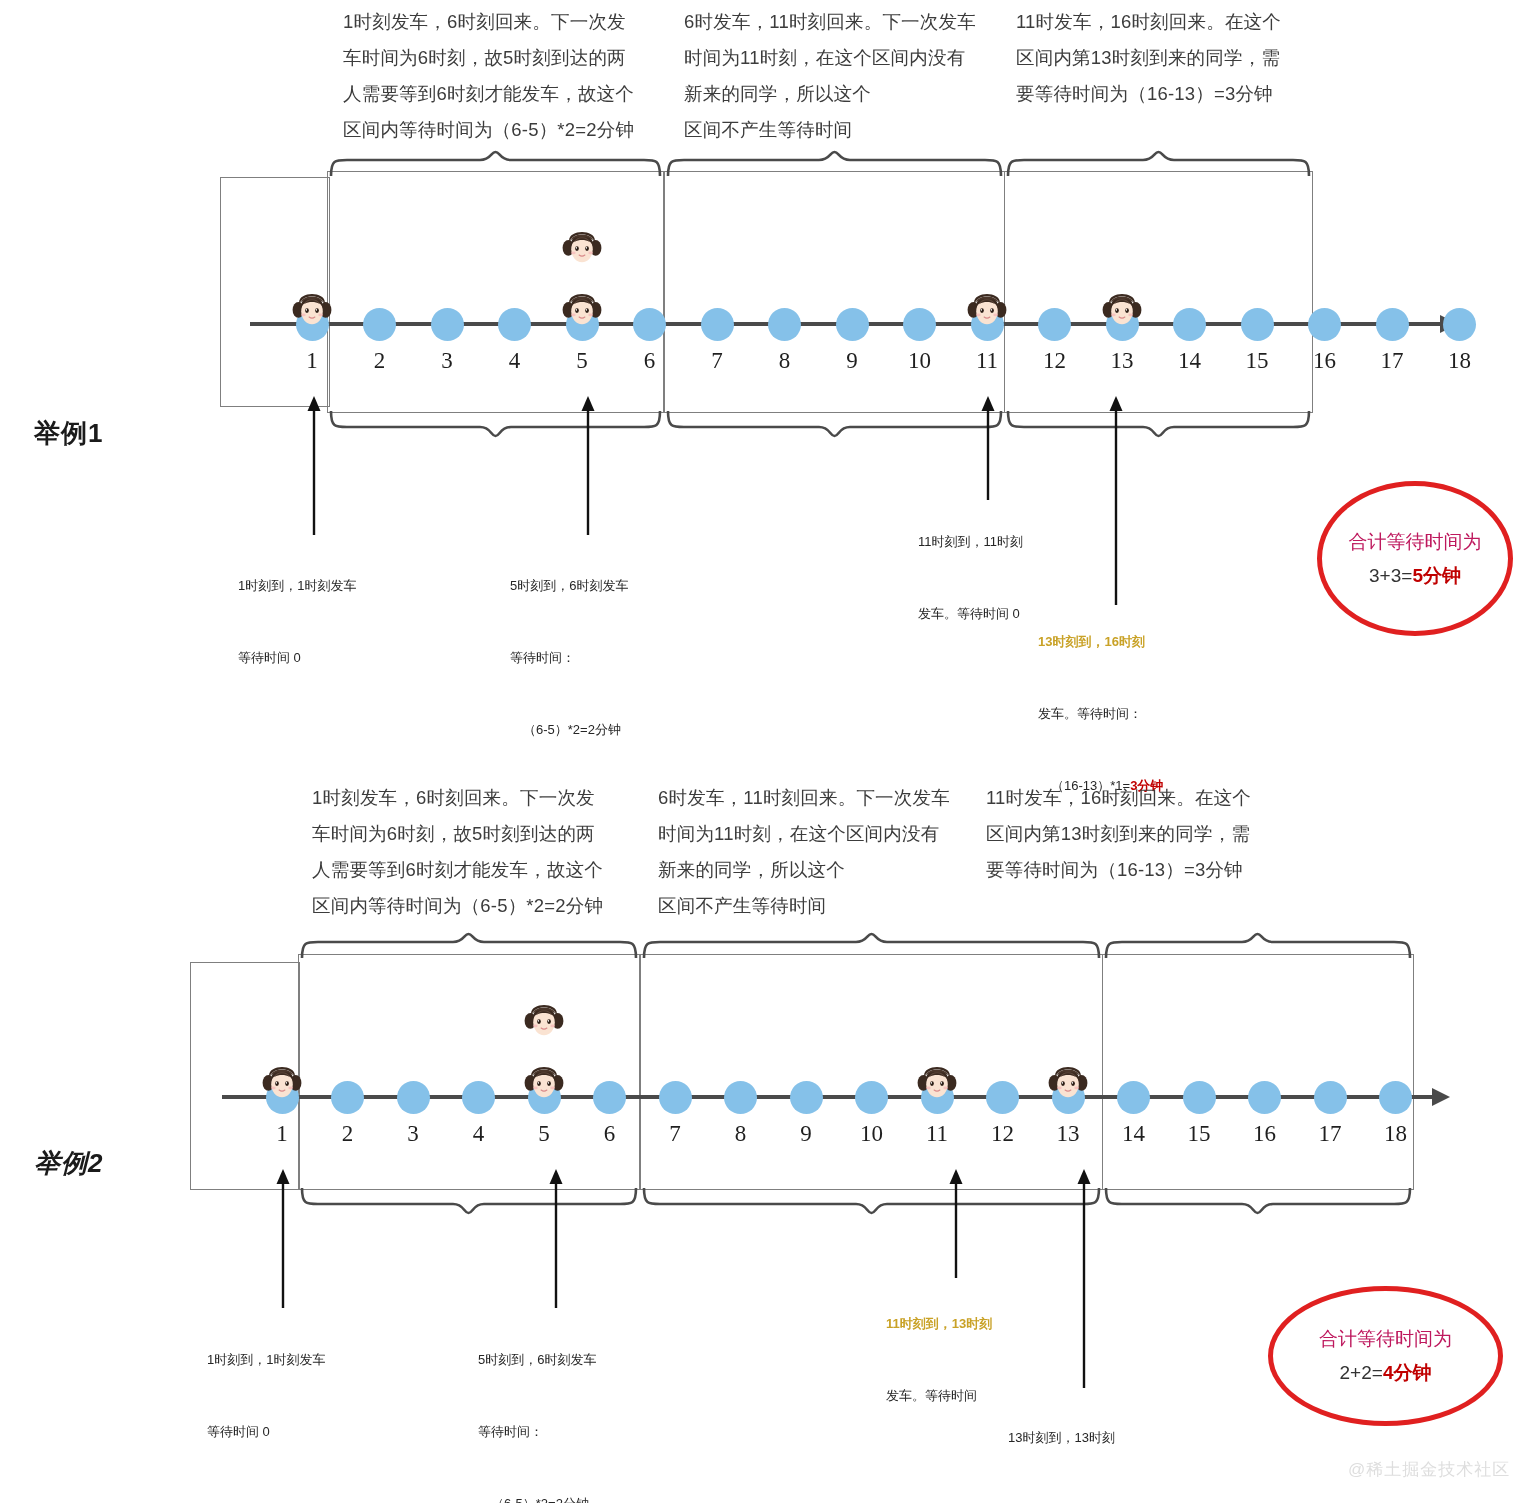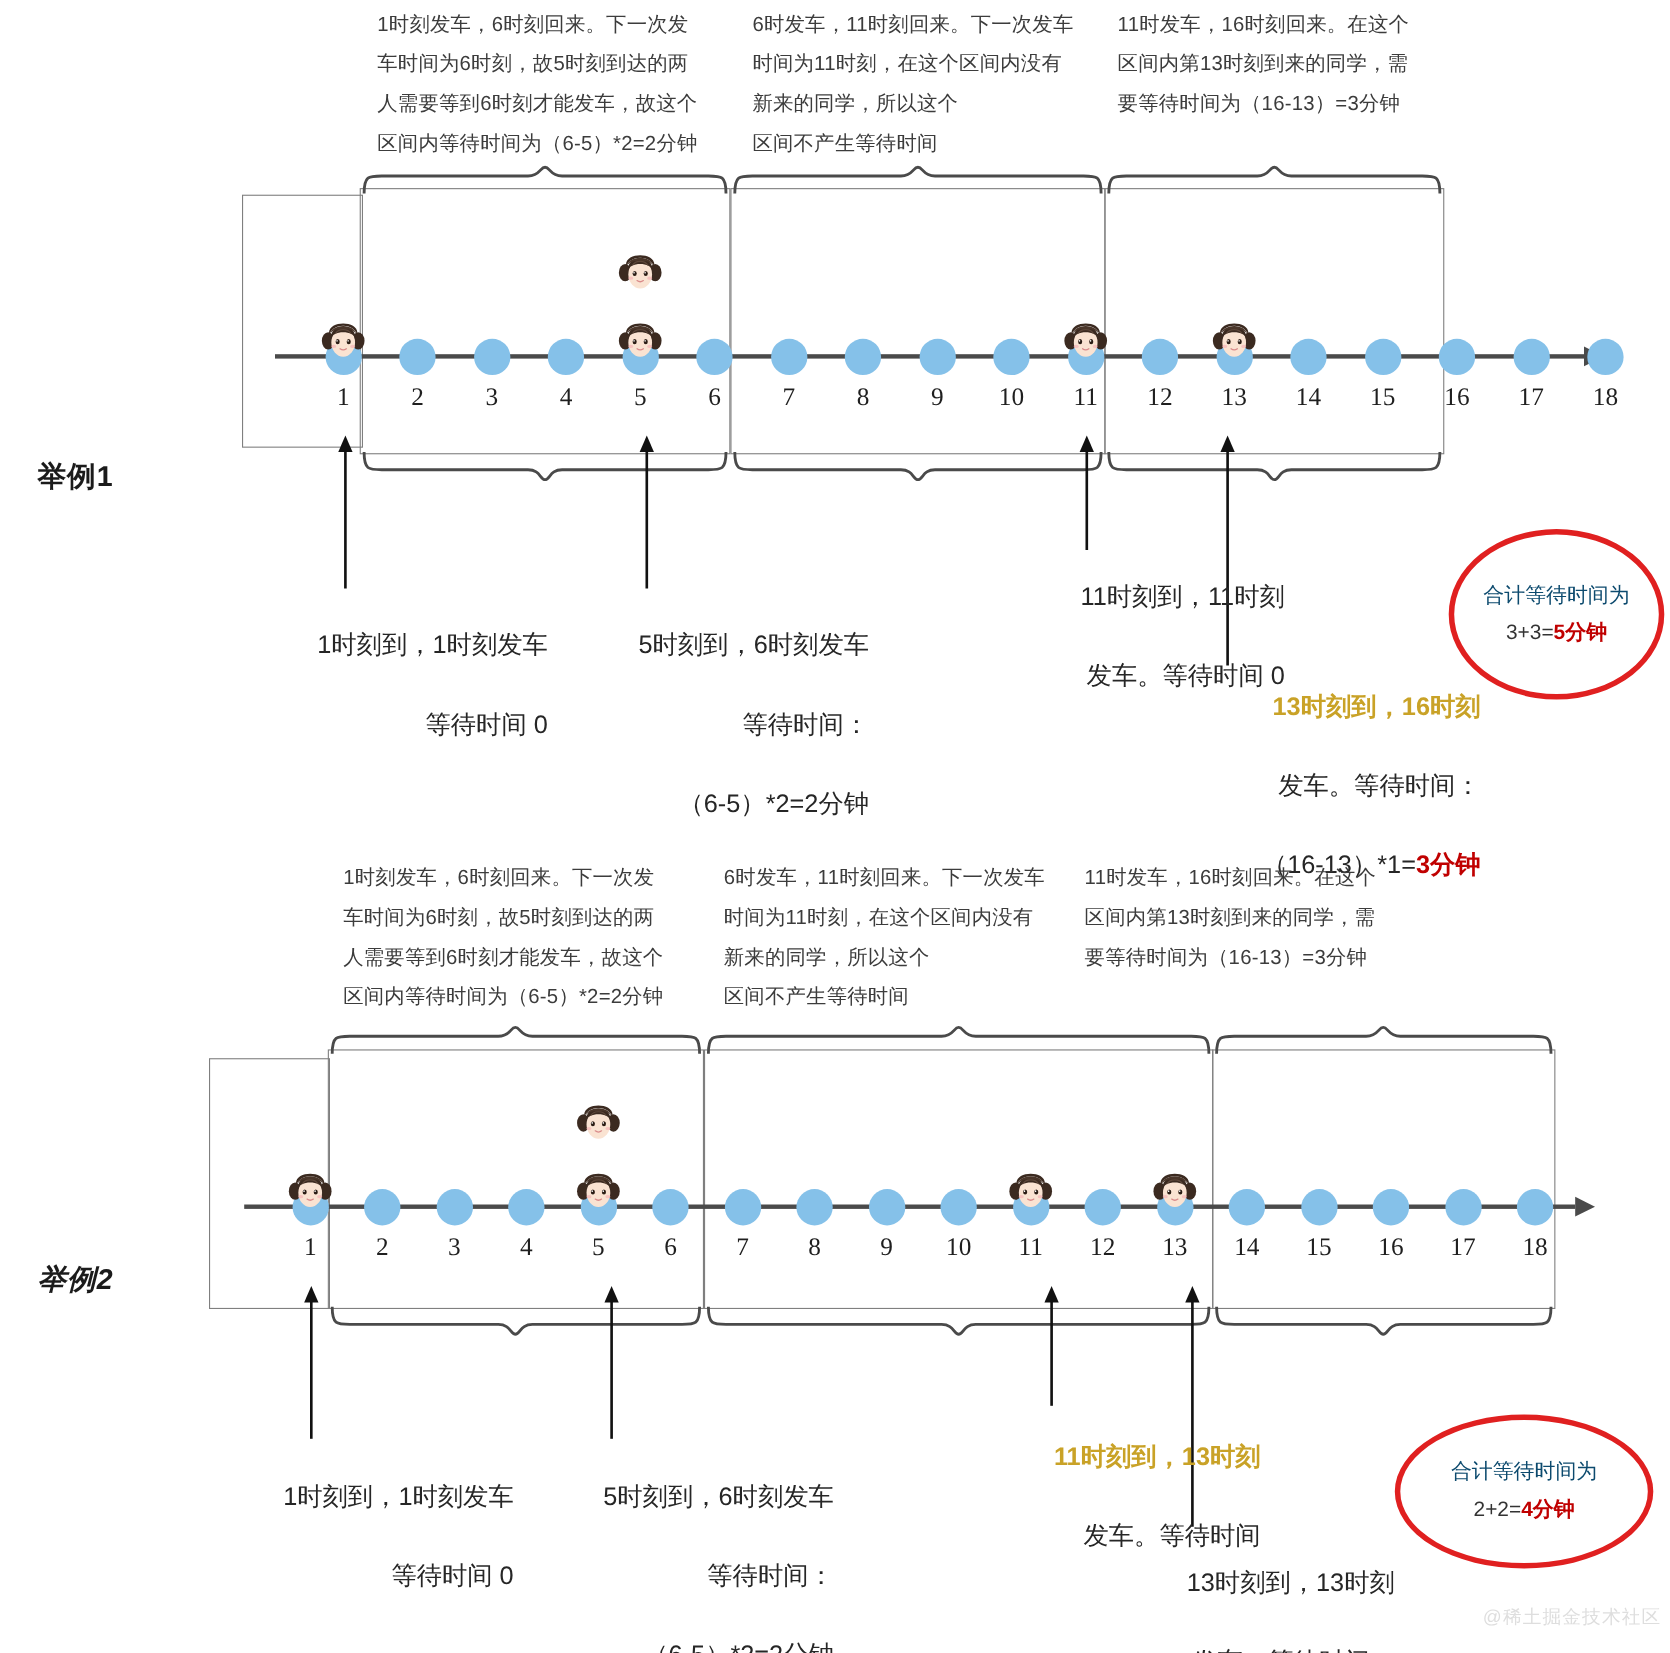"11时刻到，11时刻" .callout { font-size: 23px -> 13px; text-align: right -> none }
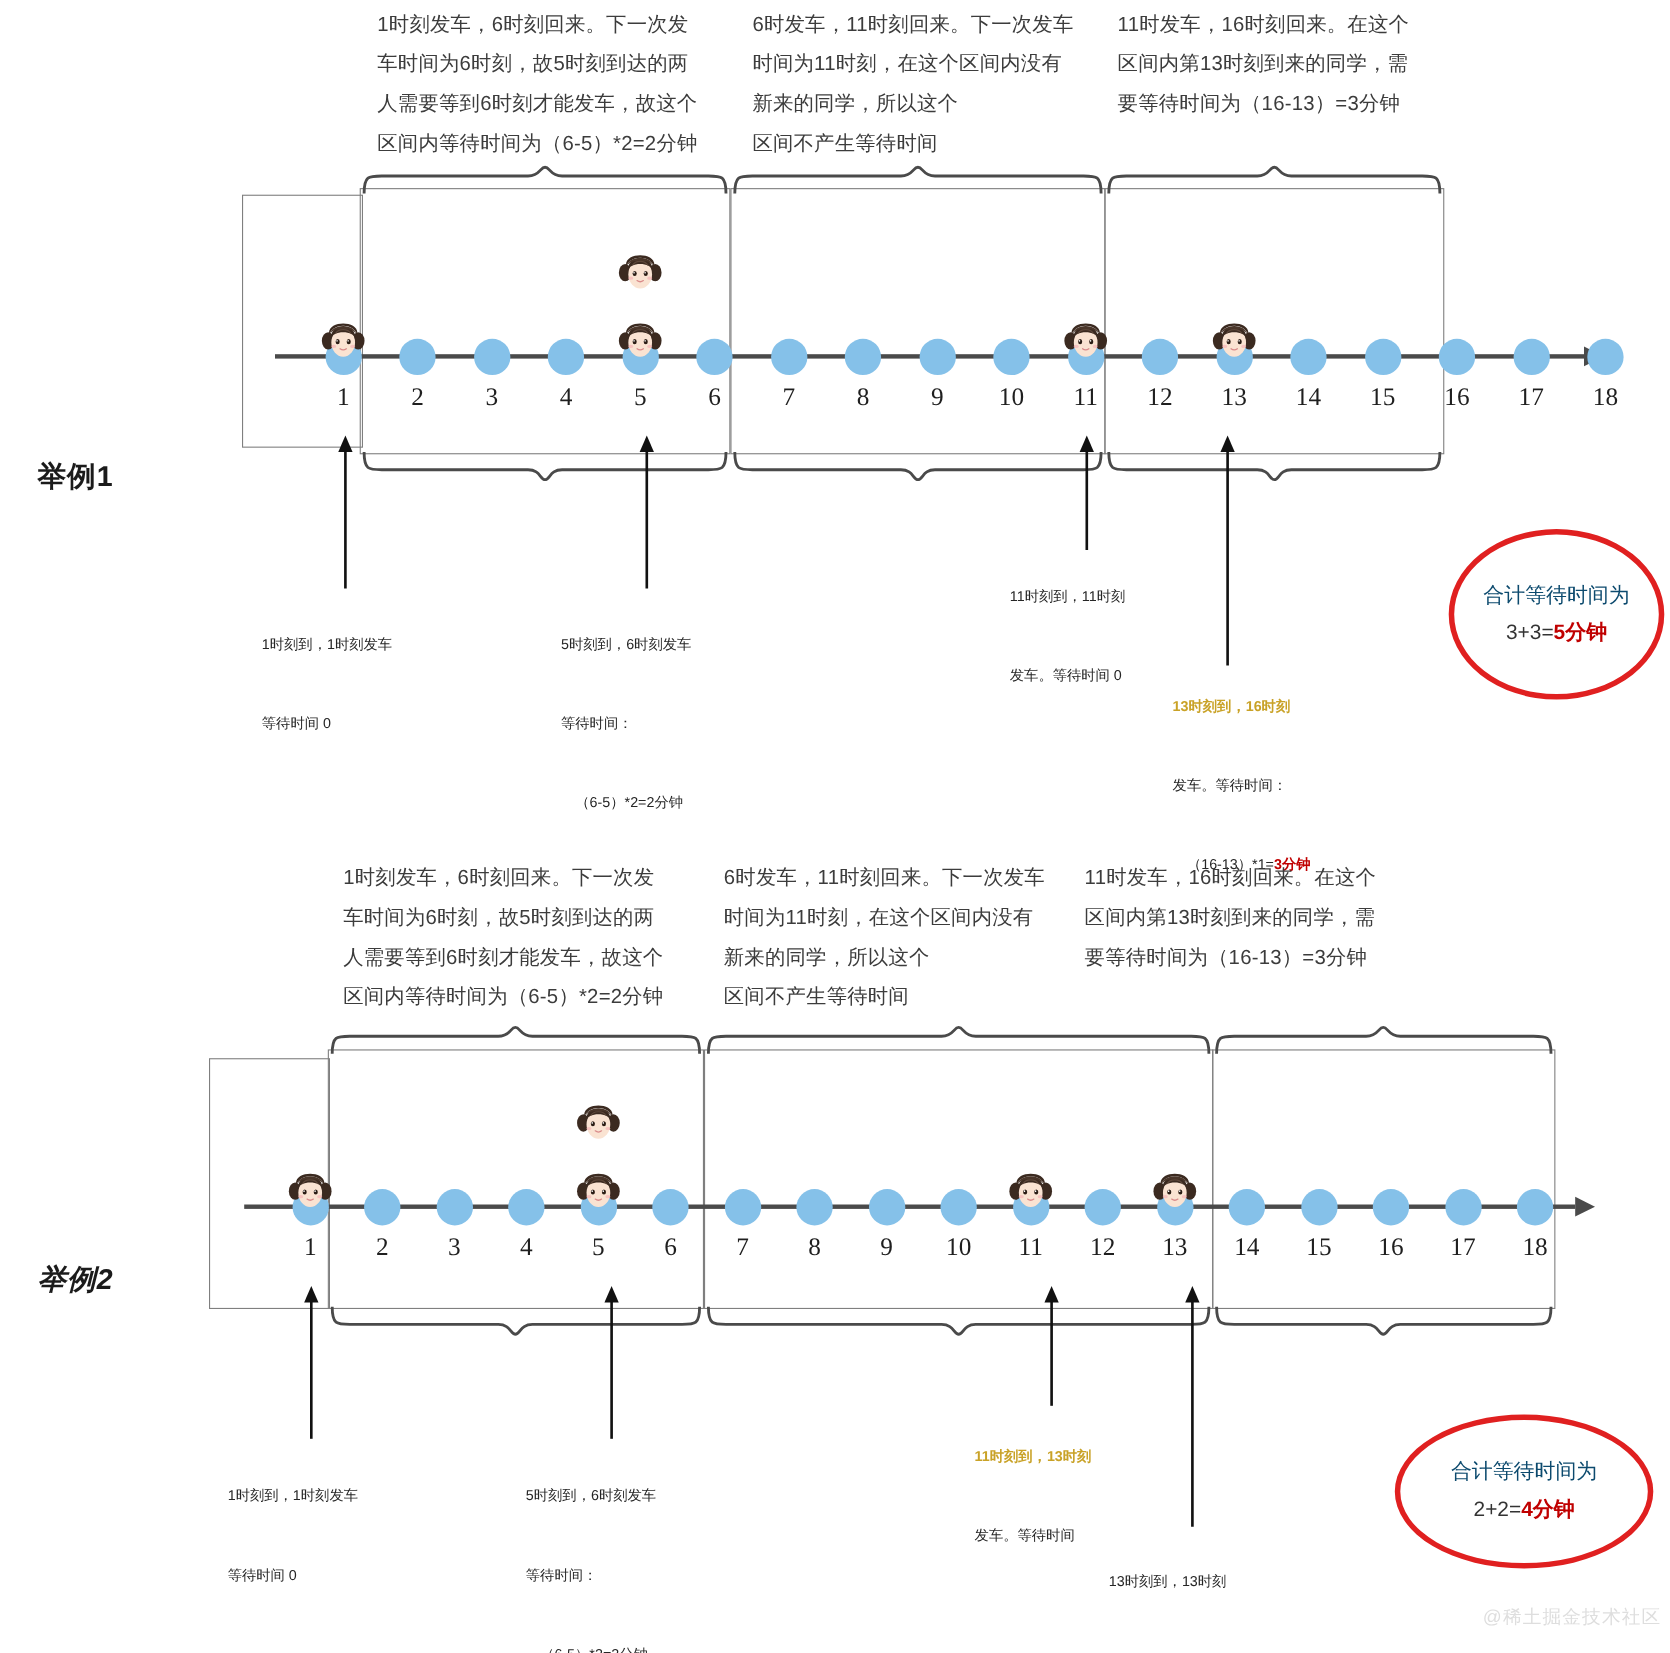"合计等待时间为" .summary .s-line1 { color: #0c4a6e -> #be185d }
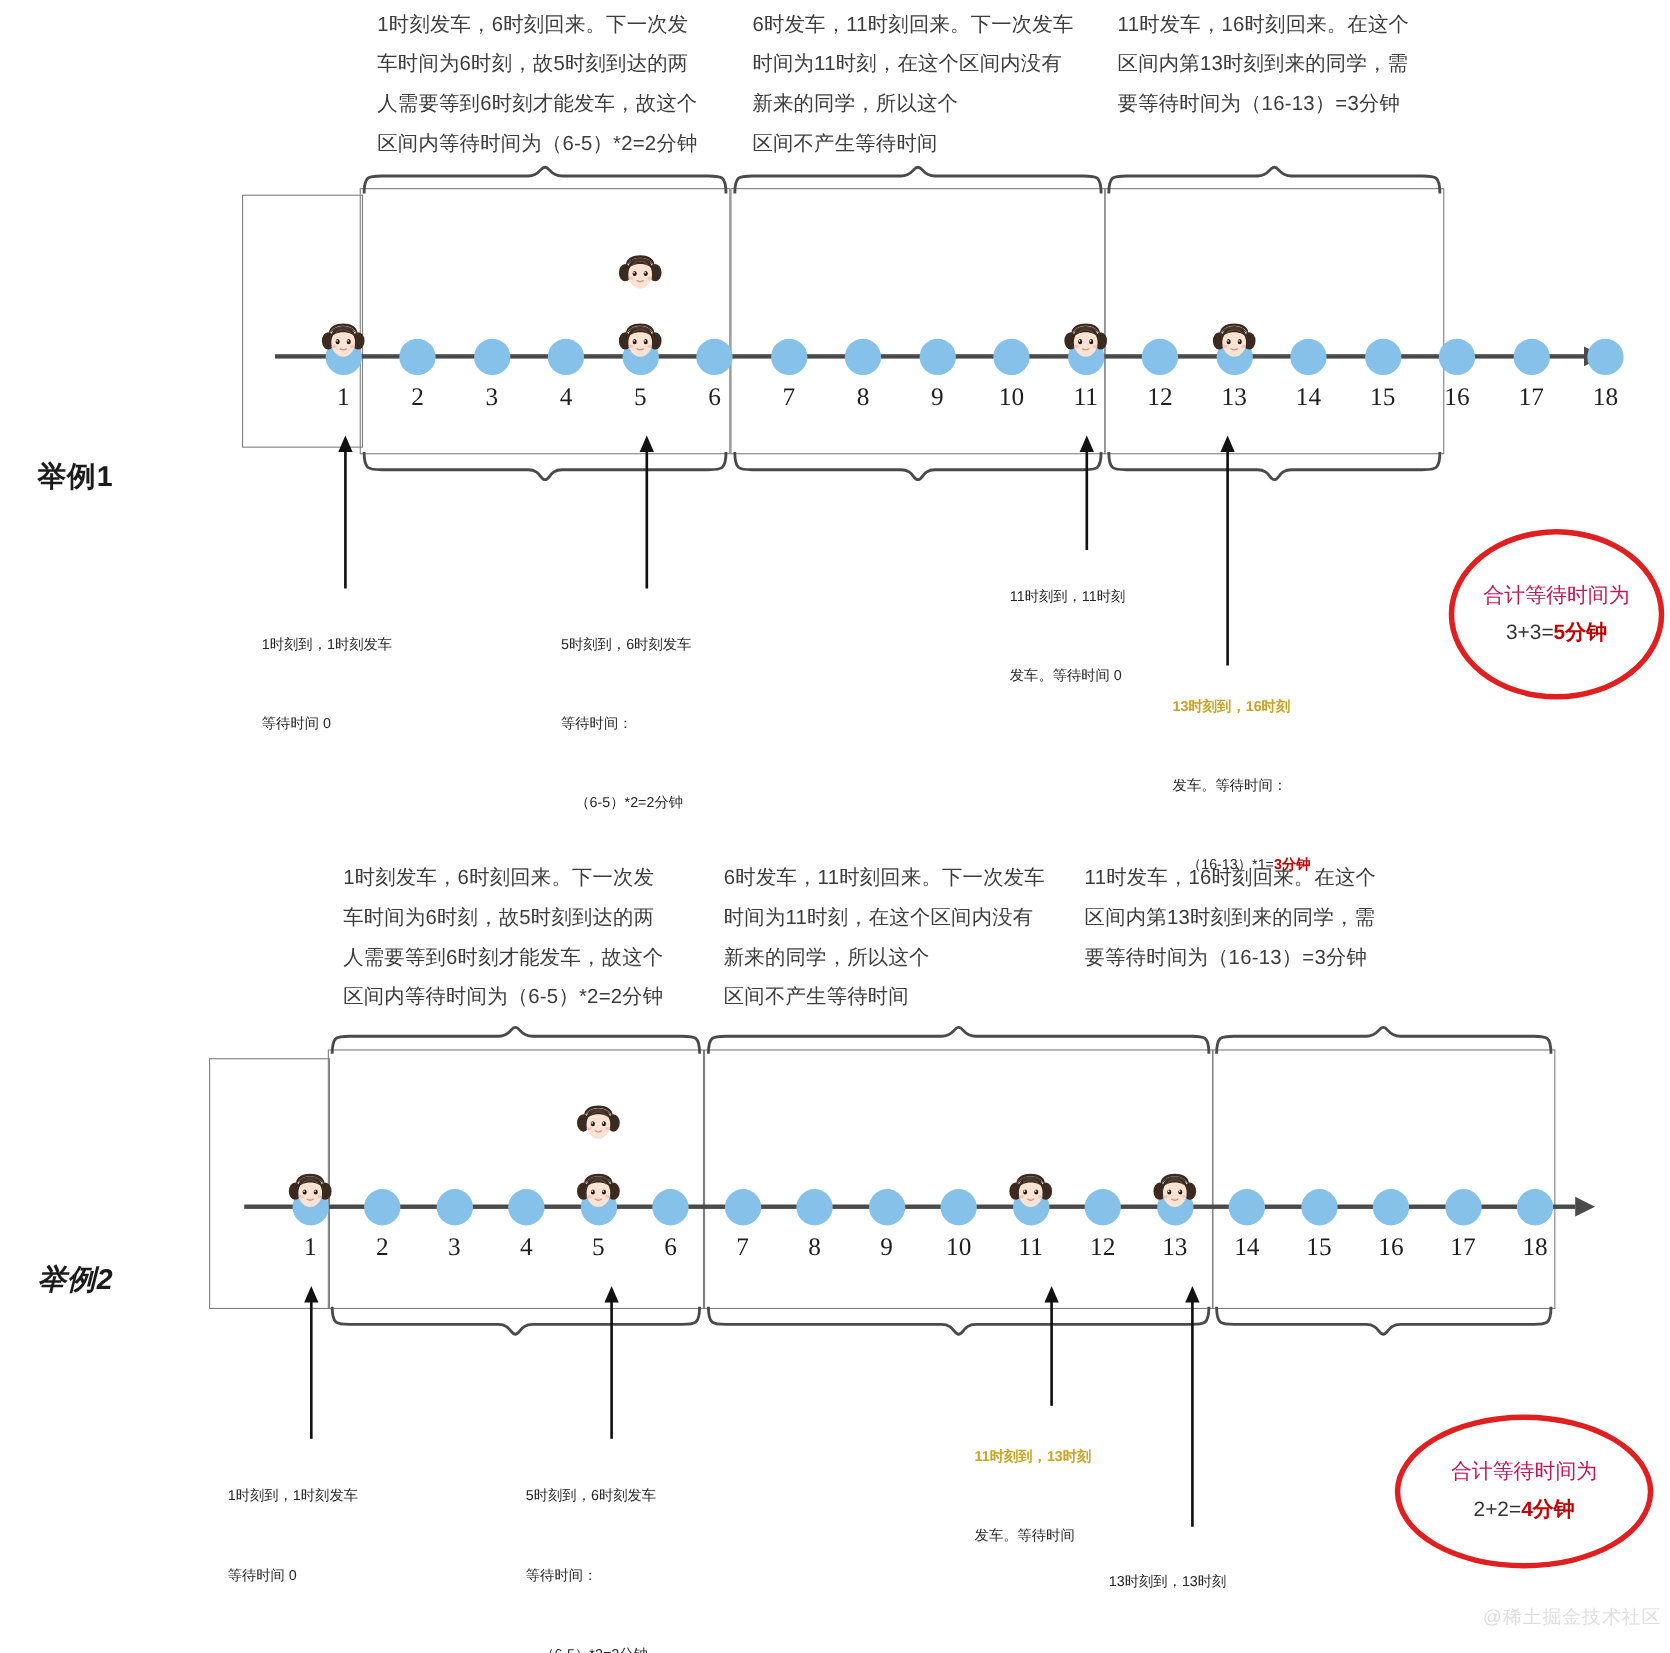"13时刻到，16时刻" div.callout { margin-left: 28px -> none }
